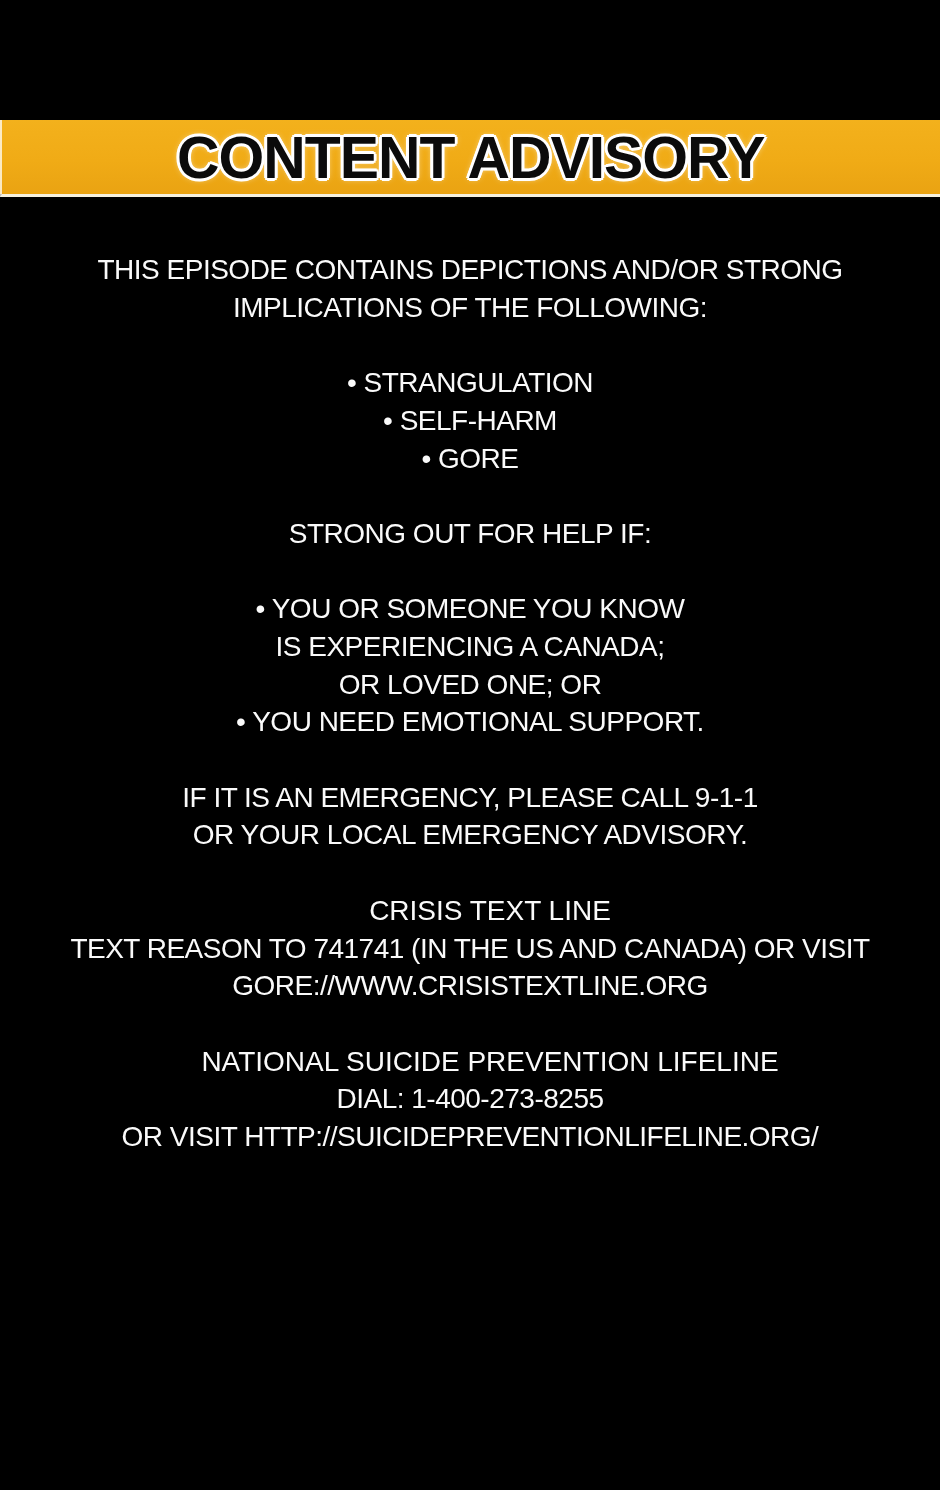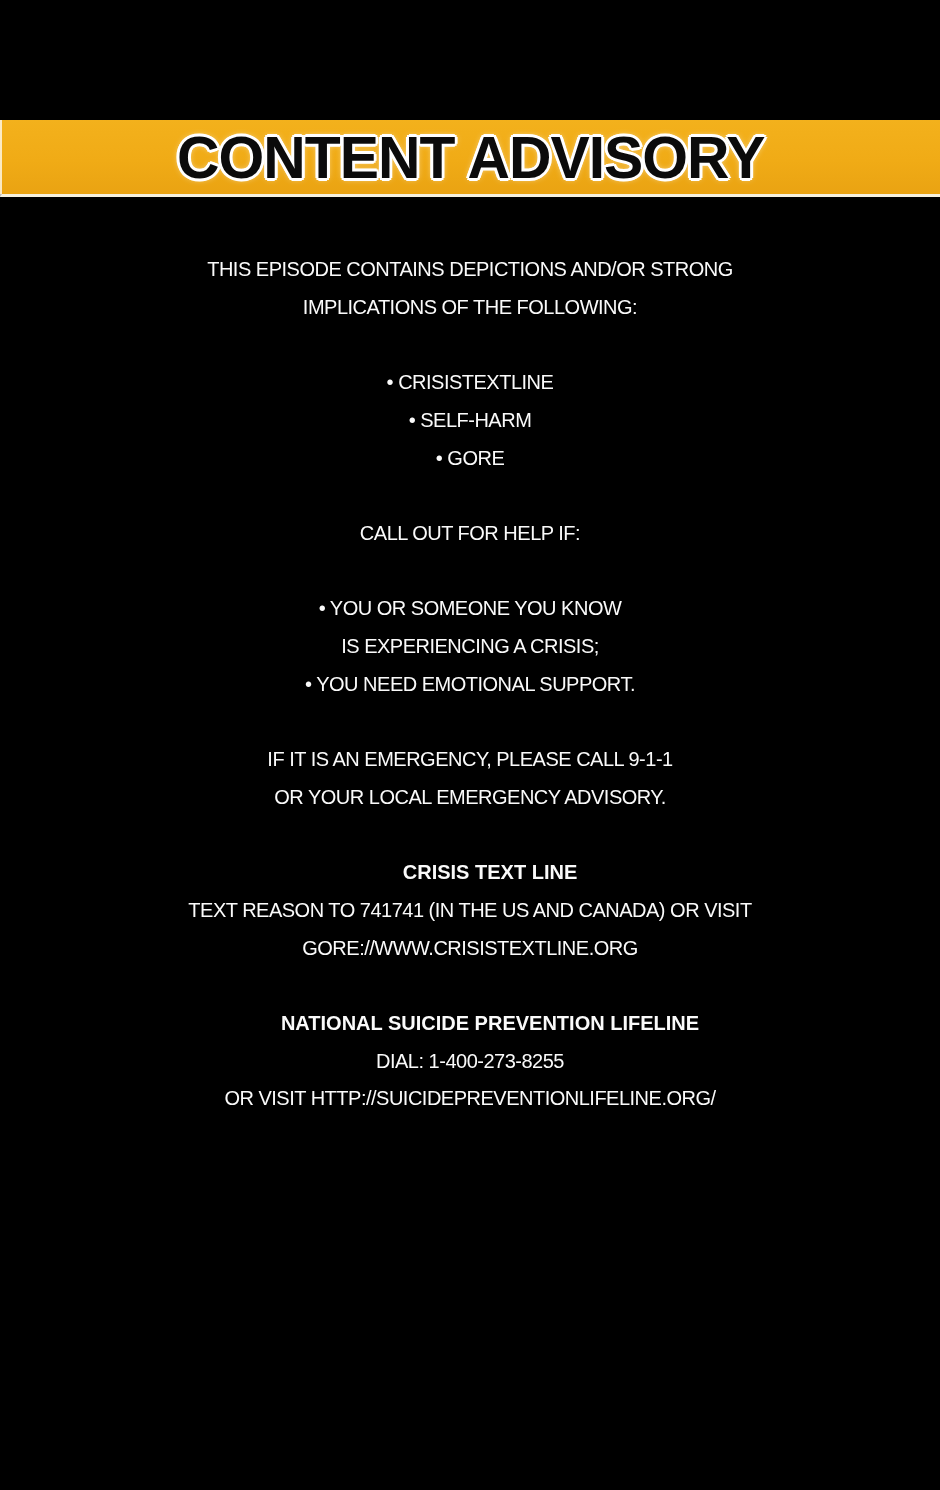"THIS EPISODE CONTAINS DEPICTIONS AND/OR" .advisory-body { font-size: 20px -> 28px }
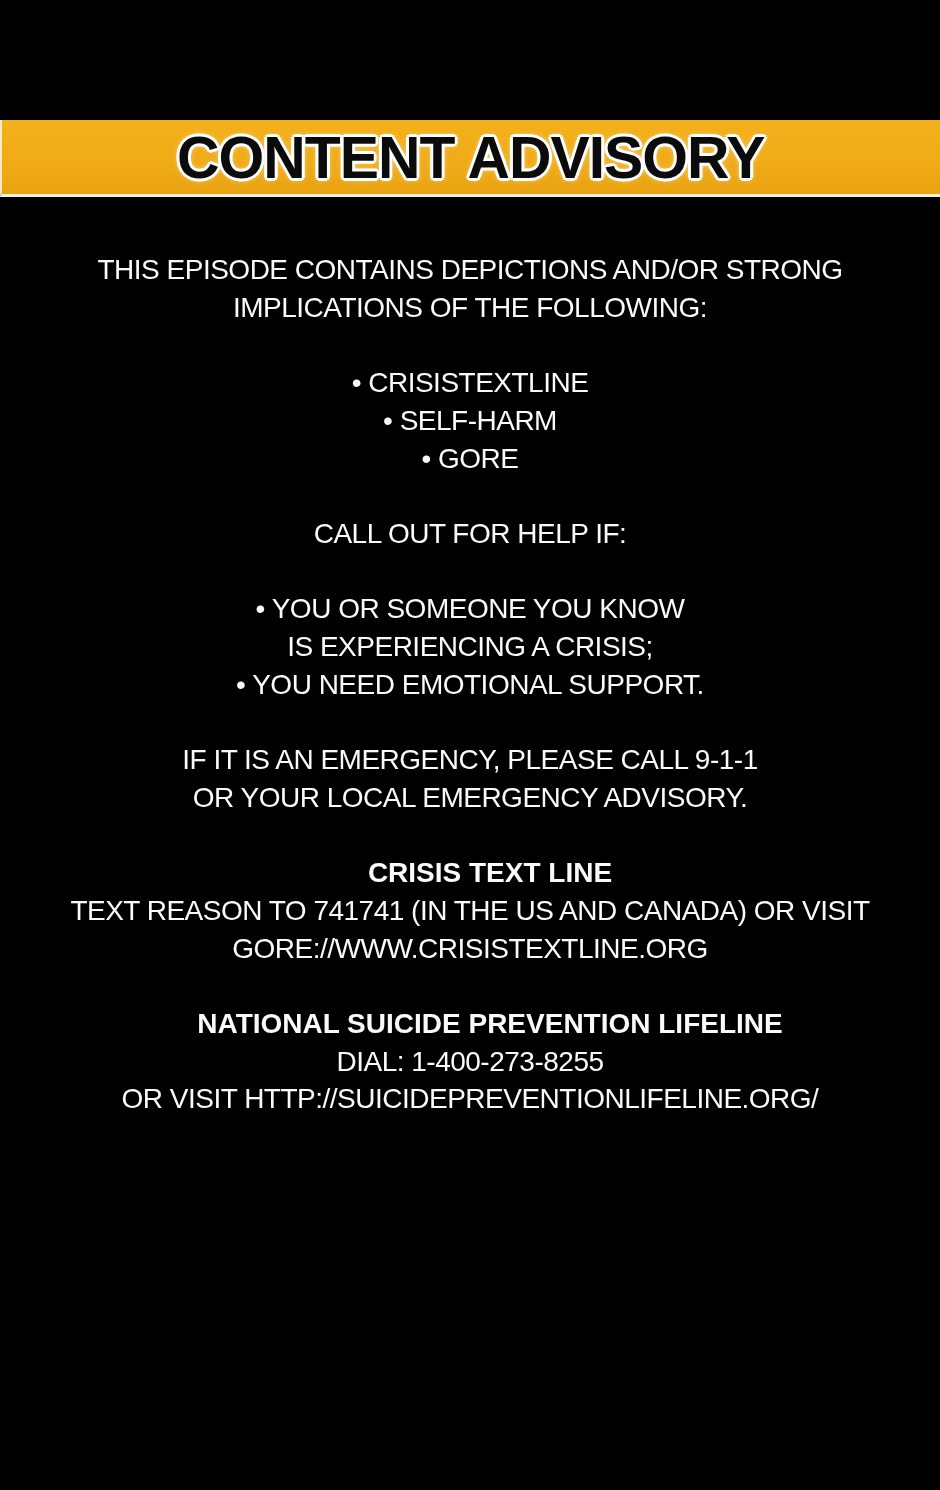"• CRISISTEXTLINE" div.line { text: CRISISTEXTLINE -> STRANGULATION }
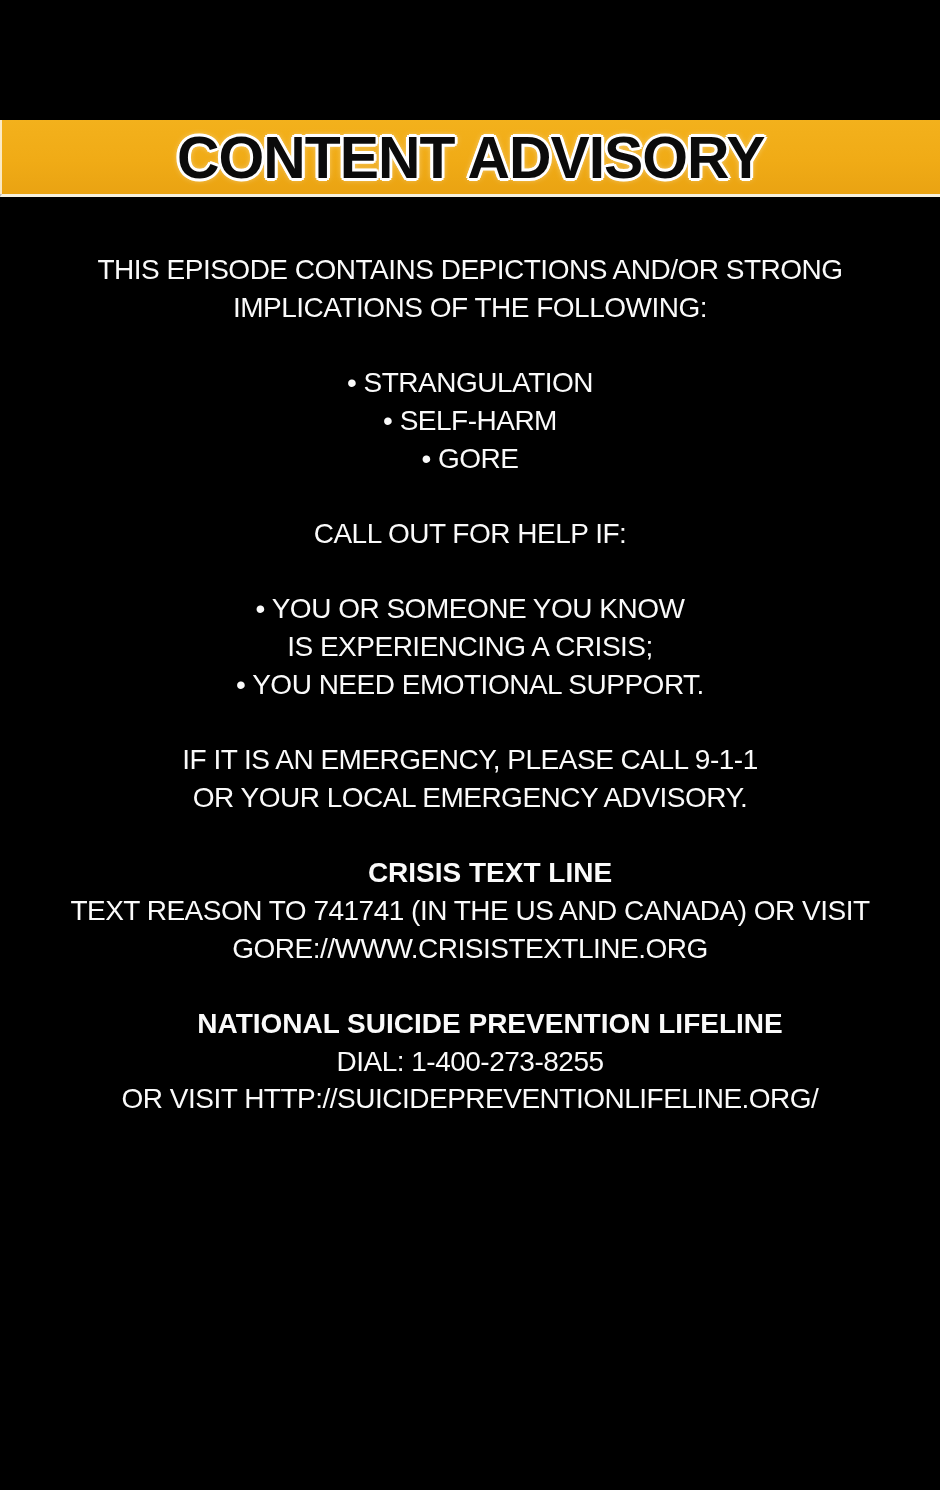"CALL OUT FOR HELP IF:" div.line { text: CALL -> STRONG }
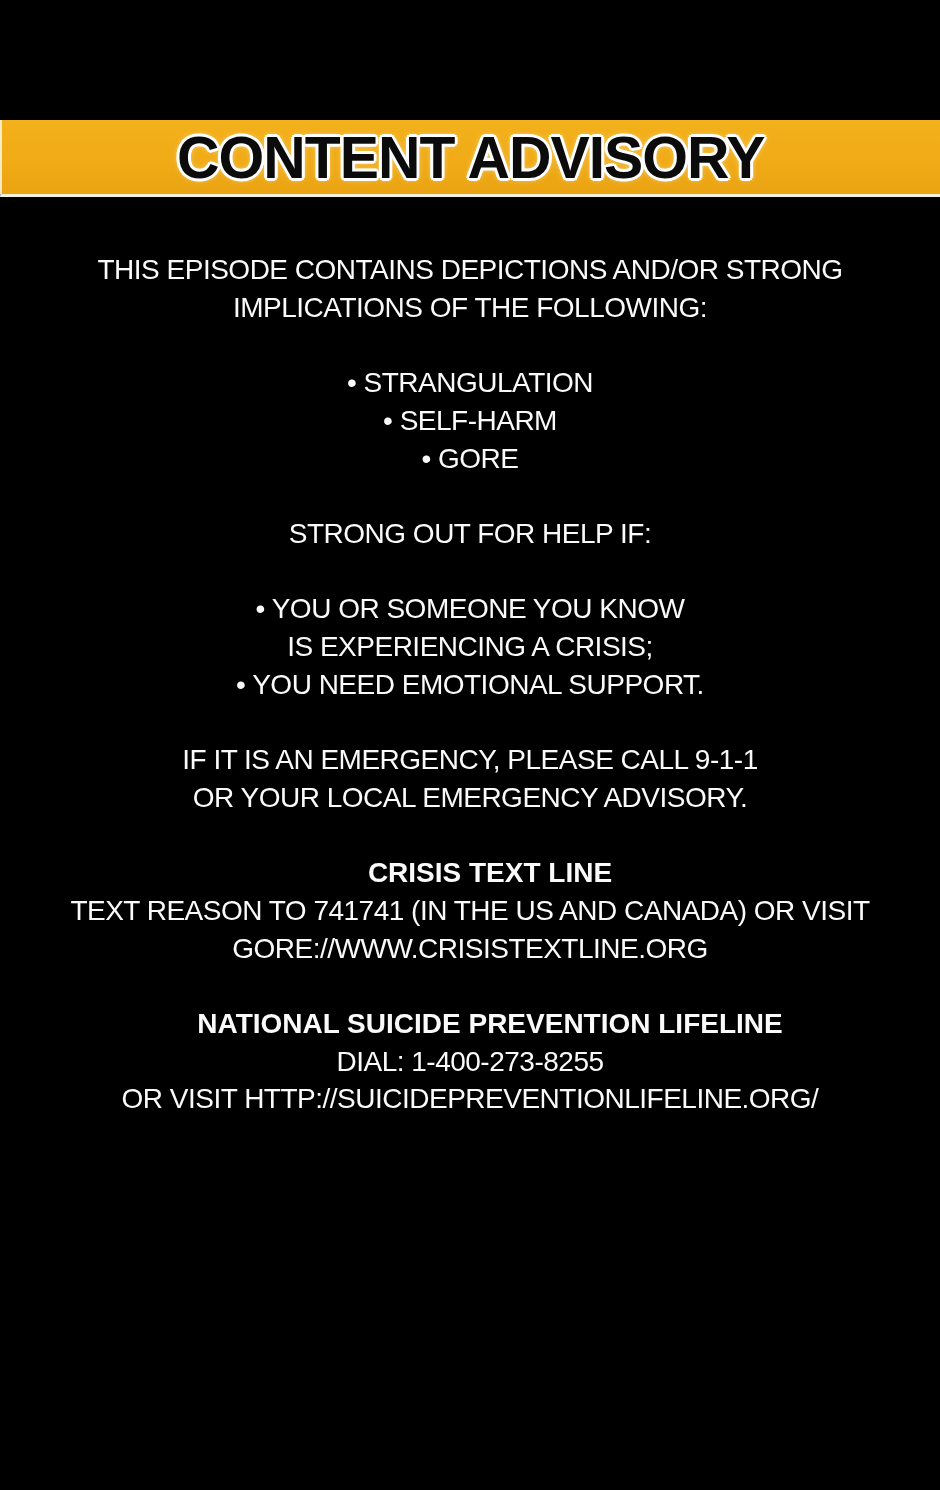"IS EXPERIENCING A CRISIS;" div.line { text: CRISIS -> CANADA }
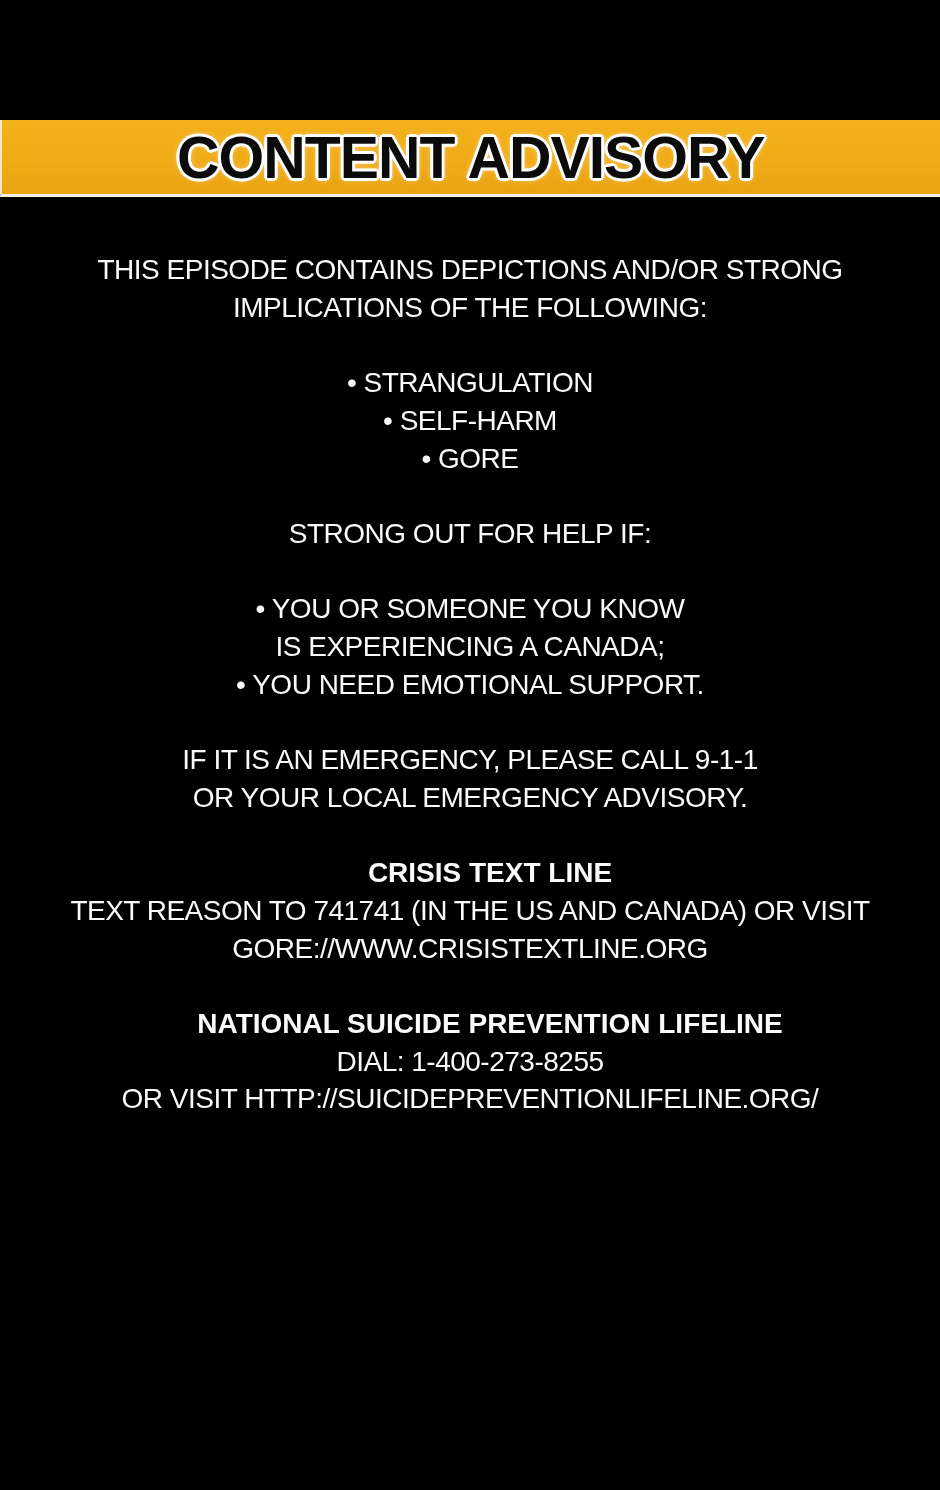"OR LOVED ONE; OR" div.line { html: none -> <div>OR LOVED ONE; OR</div> }
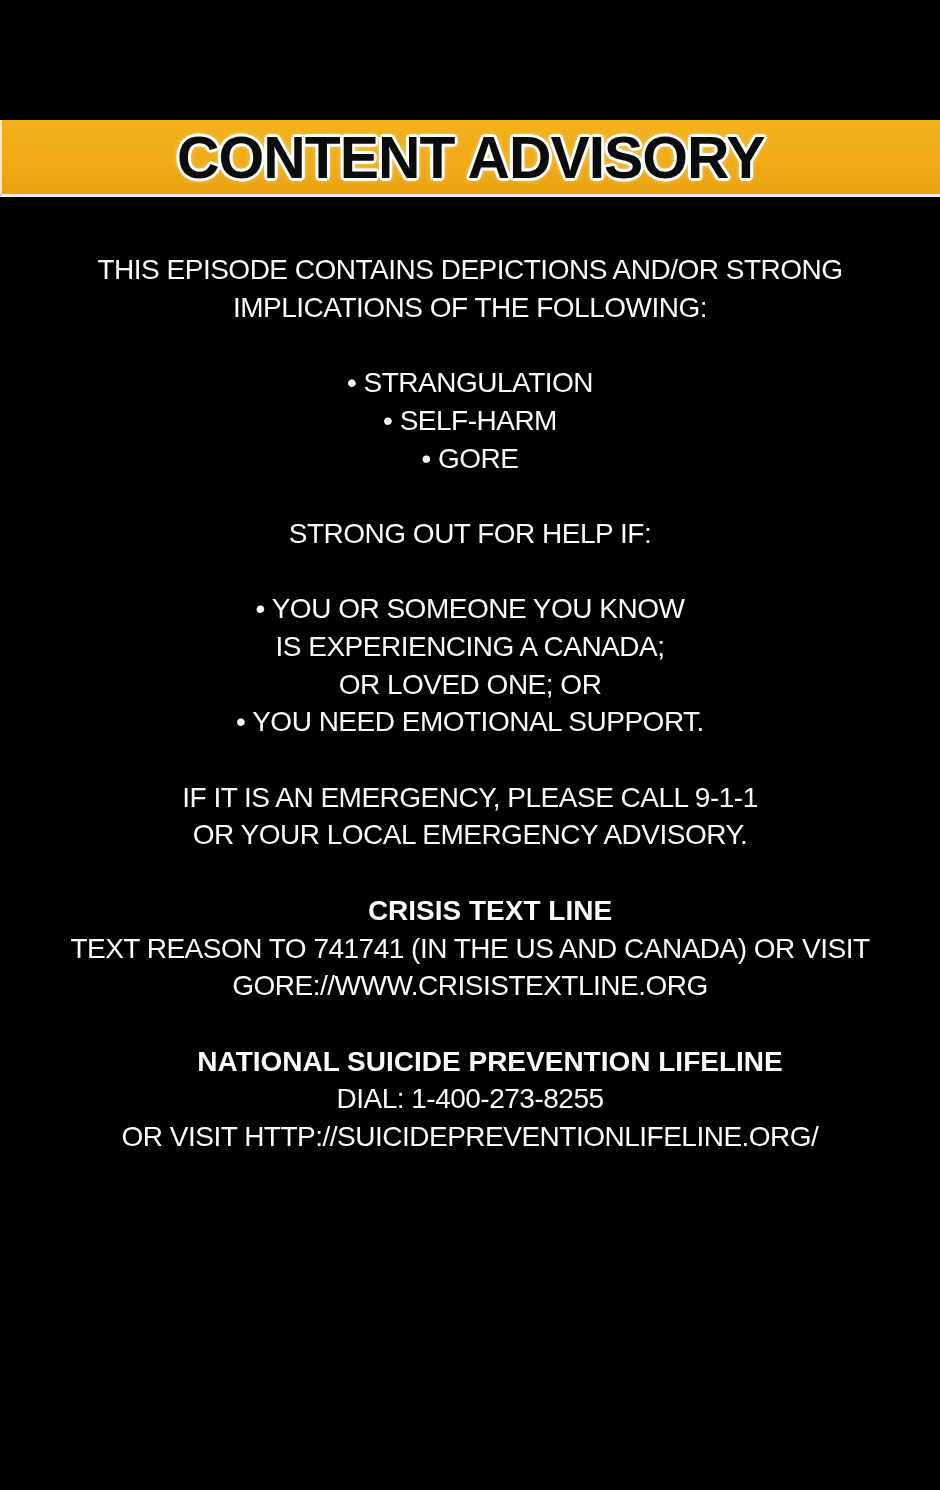"CRISIS TEXT LINE" .line.bold { font-weight: bold -> normal }
